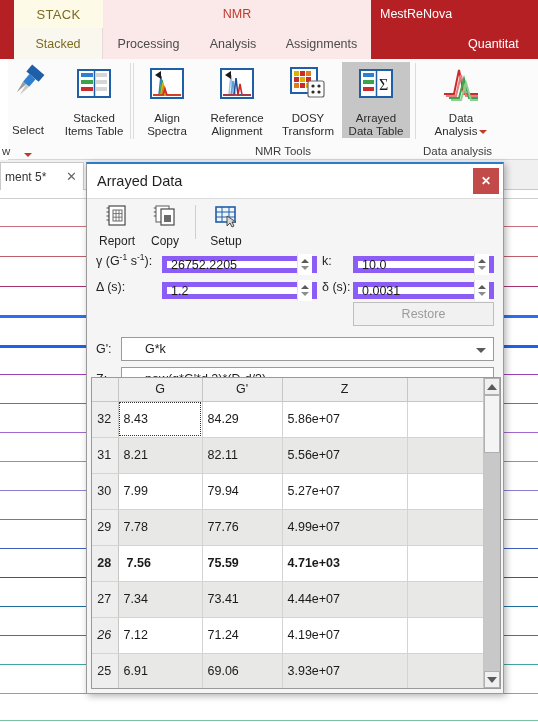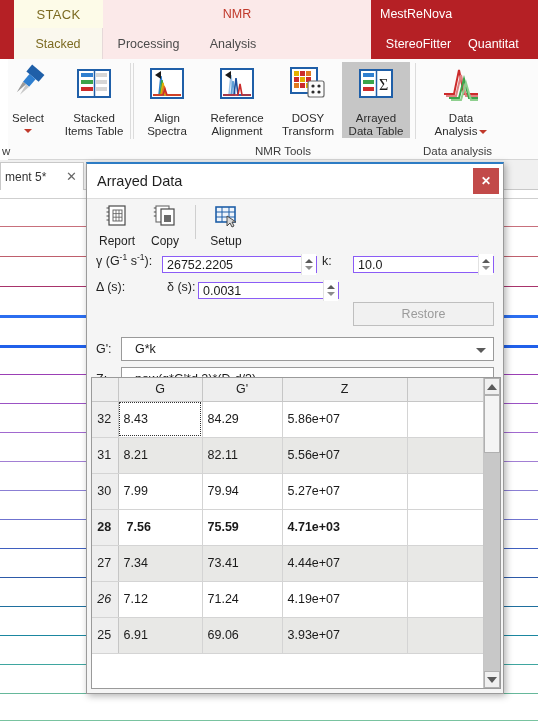"Assignments" div.rtab { html: none -> <div>Assignments</div> }
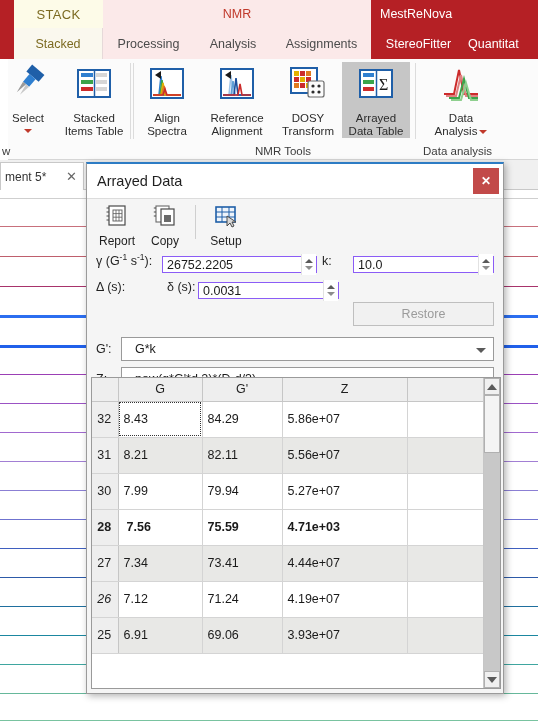"StereoFitter" div.rtab { html: <div>StereoFitter</div> -> none }
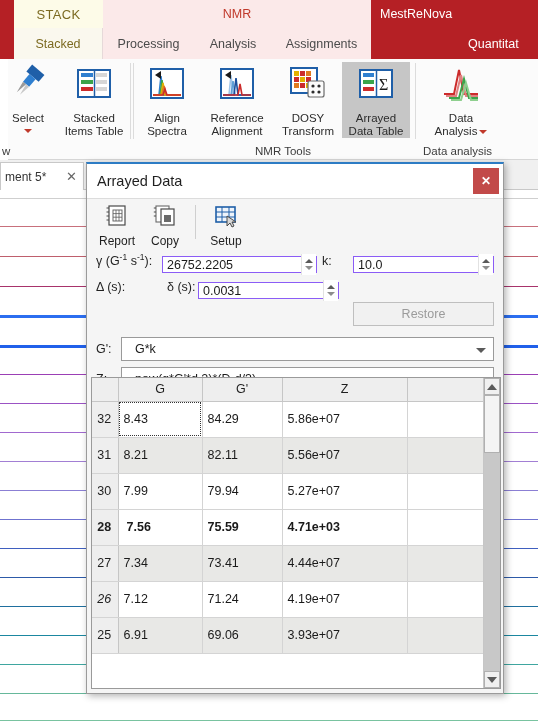"Select" div.rbtn { gap: none -> 12px }
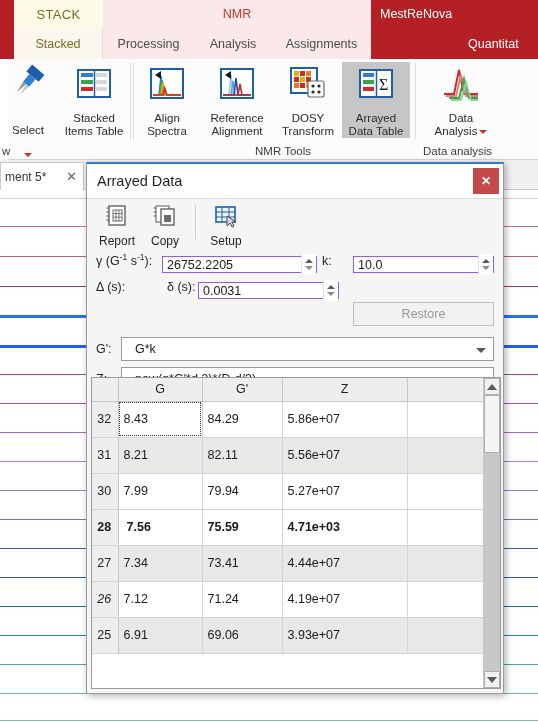"26752.2205" .spinwrap { border: 1px solid #8b5cf6 -> 5px solid #8b5cf6 }
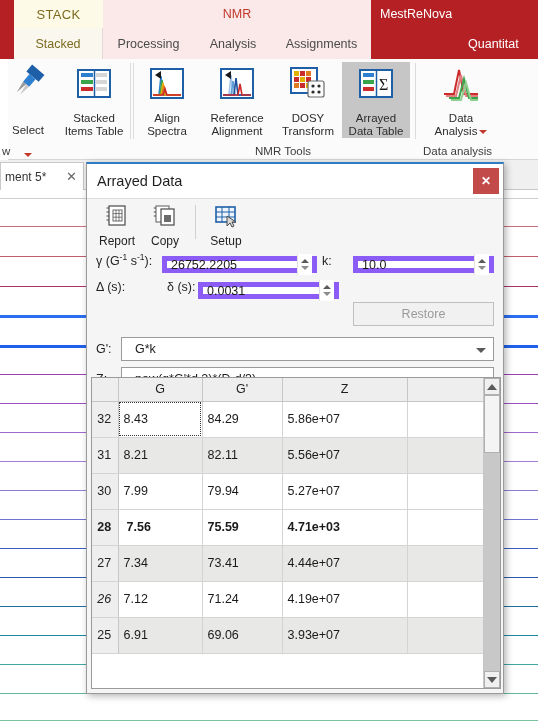"1.2" div.spinwrap { html: none -> <div> <span>1.2</span> <span> <span></span> <span></span> </span> </div> }
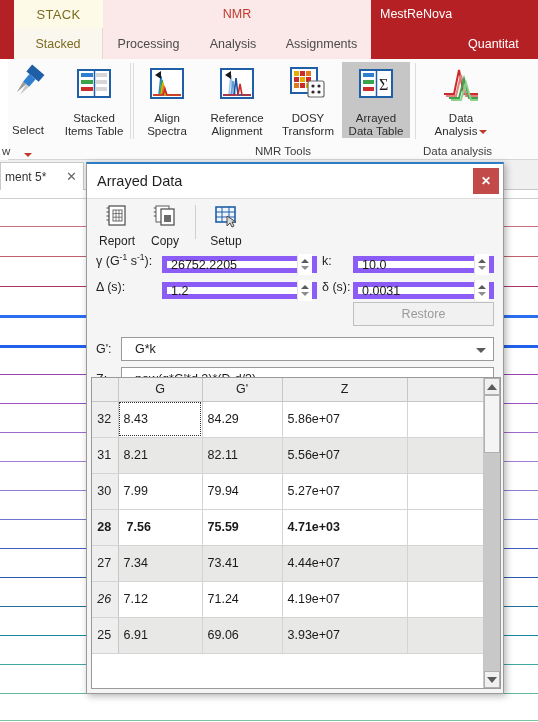"G*k" .combo { padding-left: 13px -> 23px }
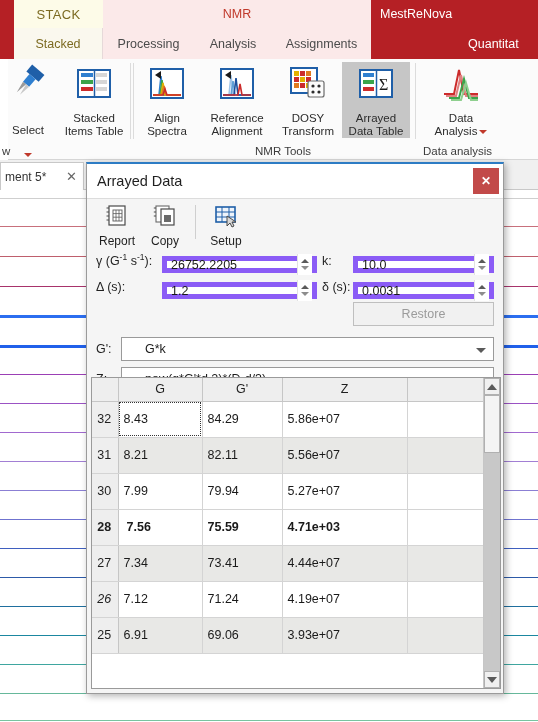"29" tr.alt { html: none -> <tr> <td>29</td> <td>7.78</td> <td>77.76</td> <td>4.99e+07</td> <td></td> </tr> }
